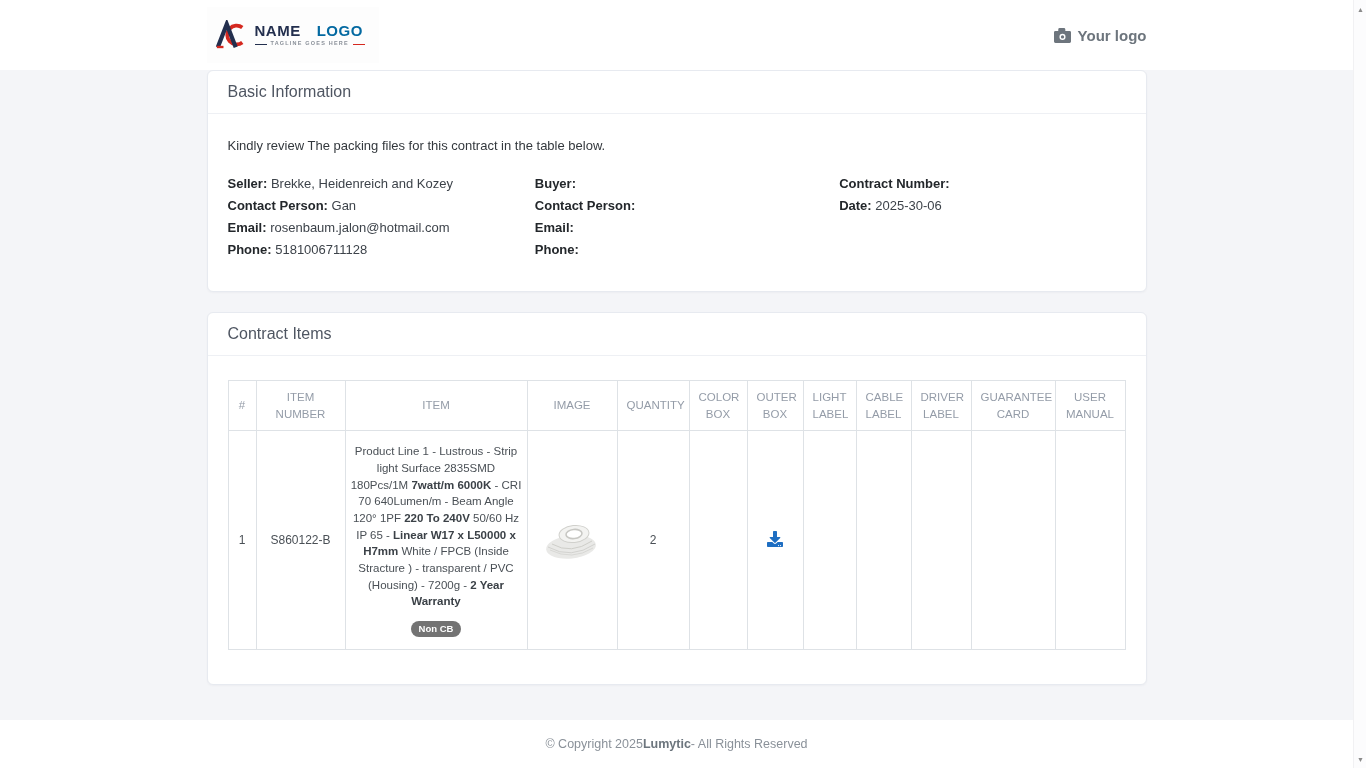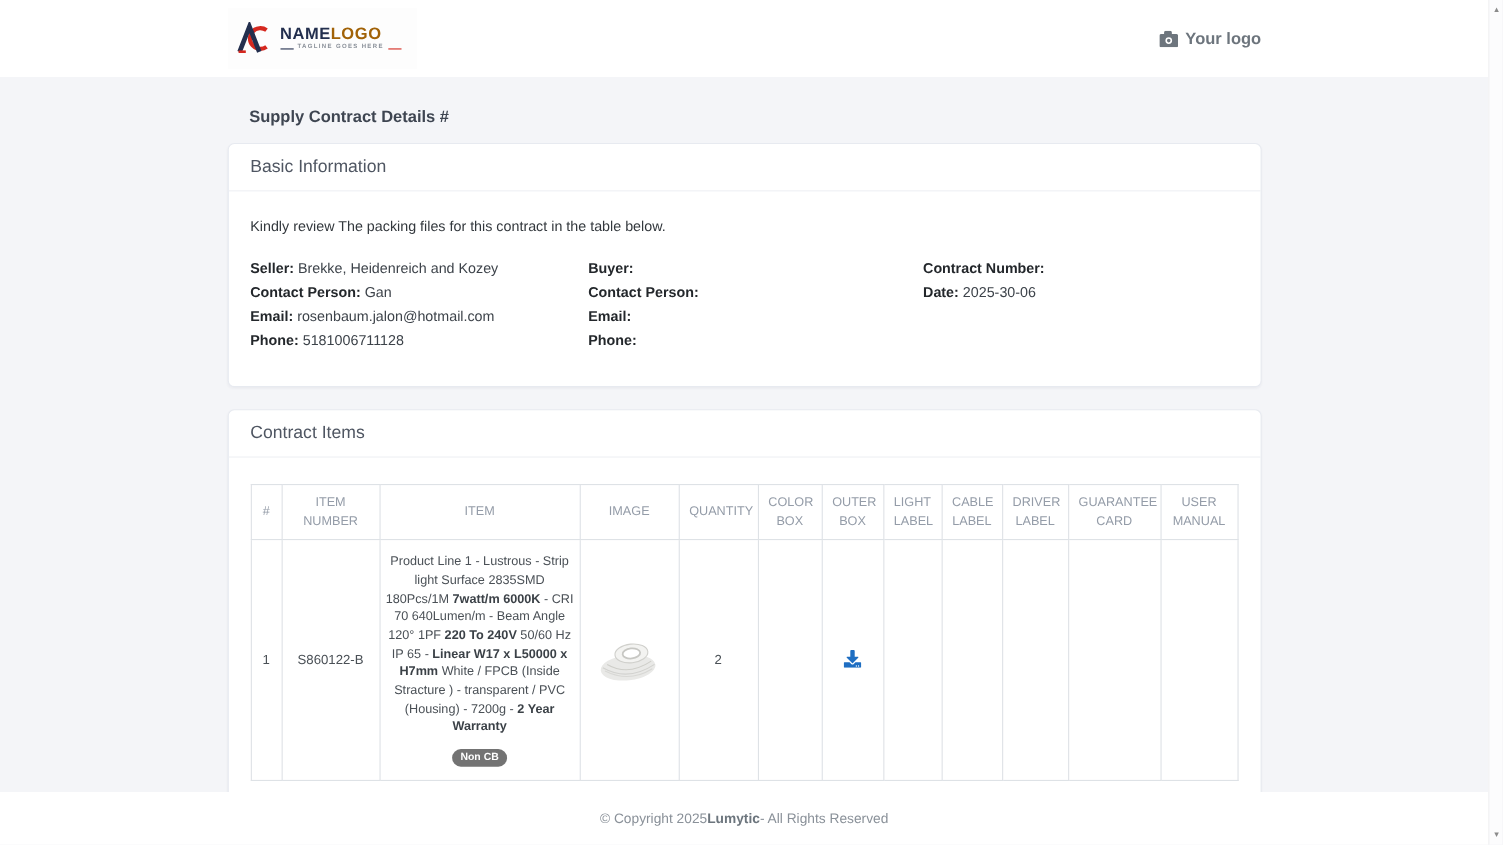"LOGO" .brand-name .red { color: #a16207 -> #0369a1; margin-left: none -> 16px }
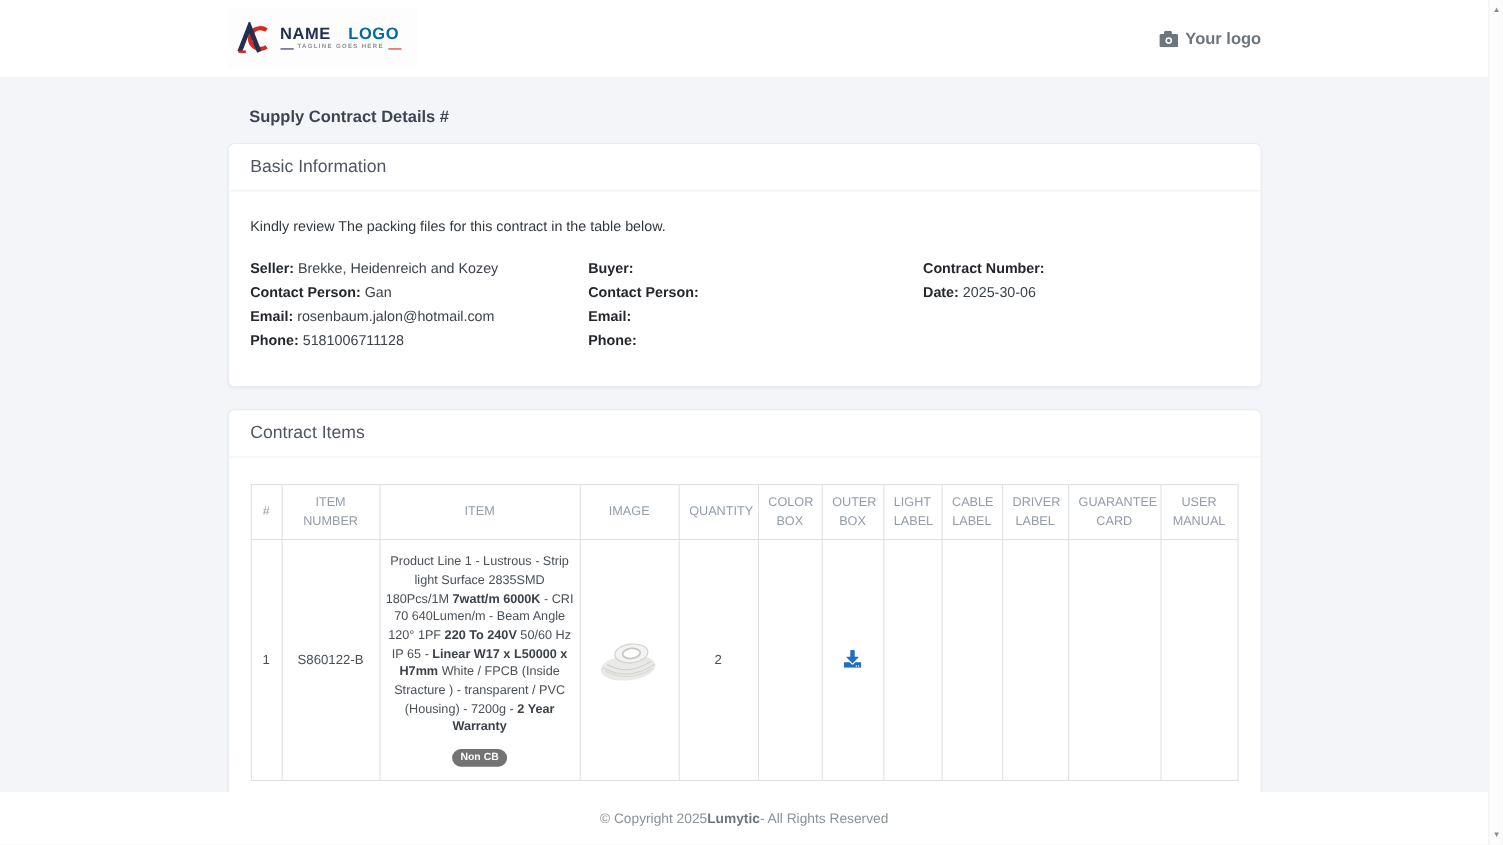"Supply Contract Details #" div.page-title { html: <div>Supply Contract Details #</div> -> none }
